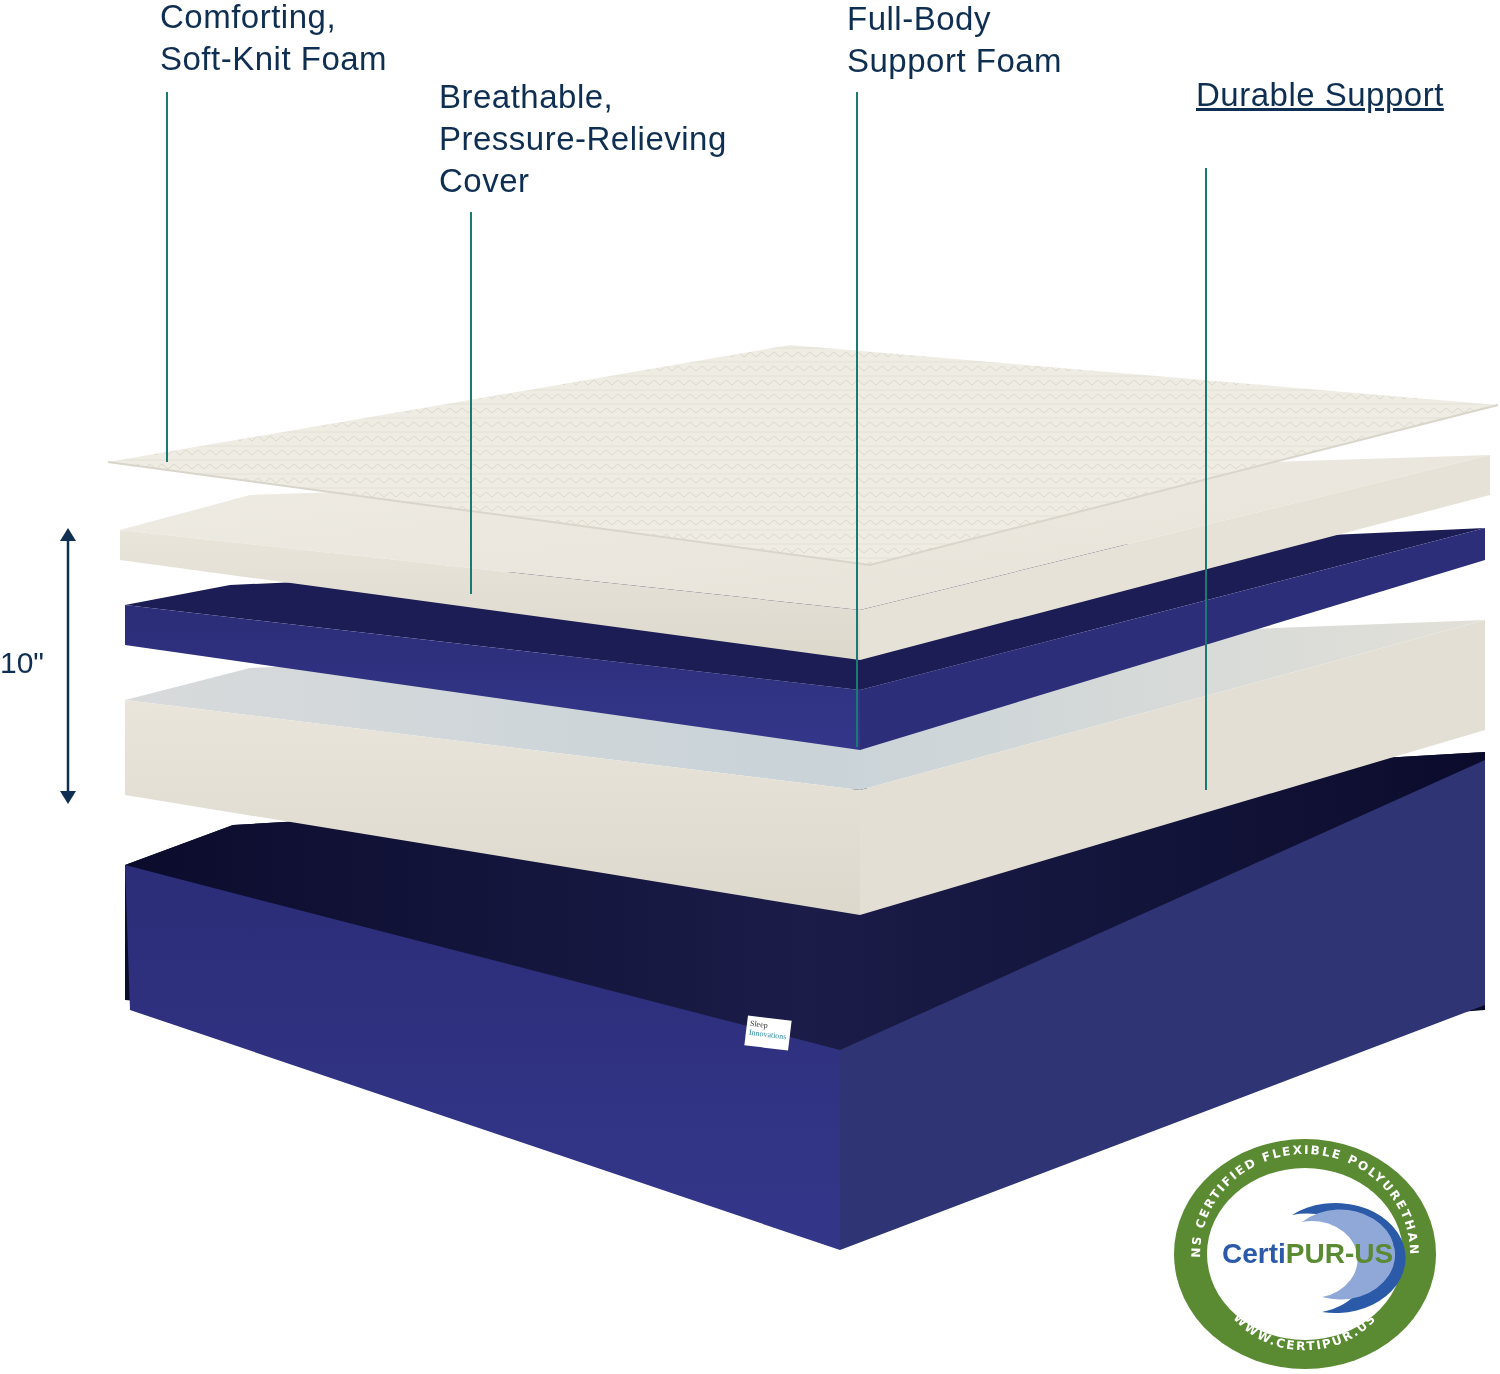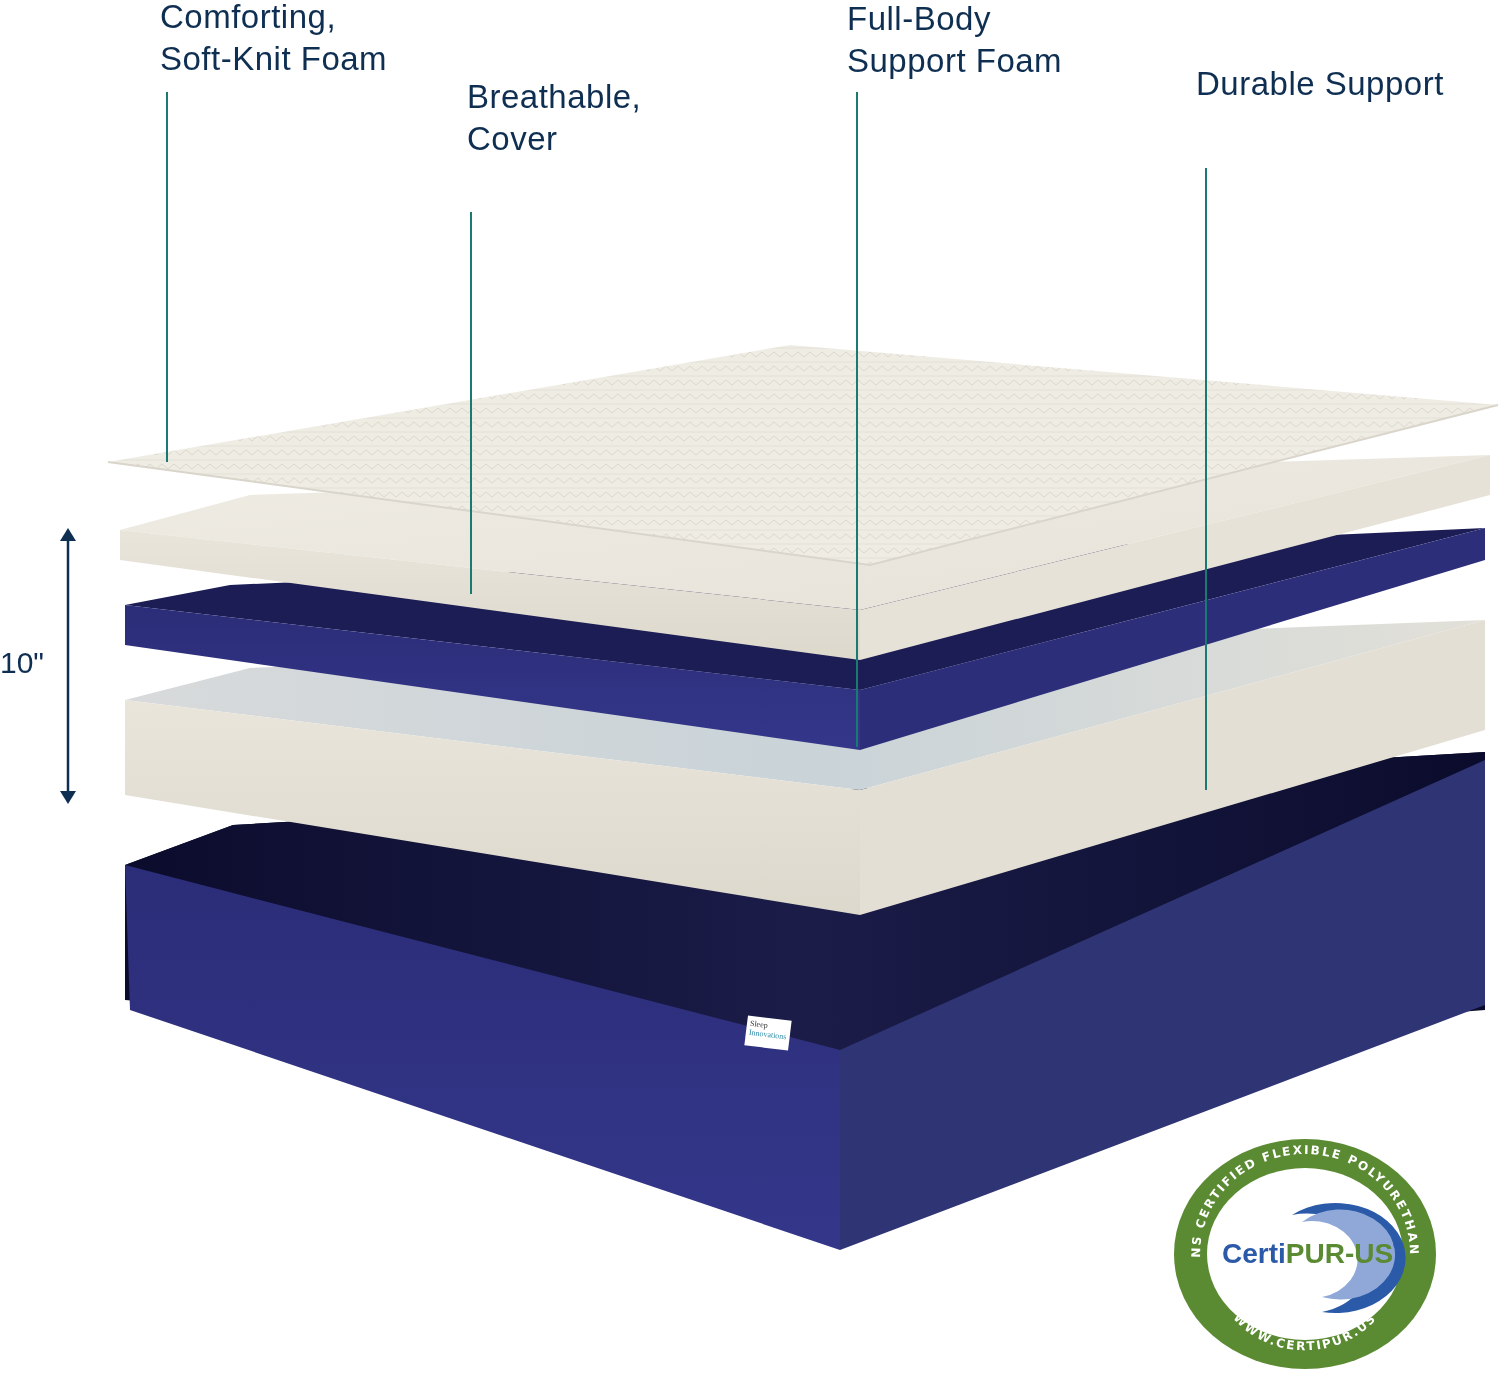"Breathable," div.label { left: 467px -> 439px }
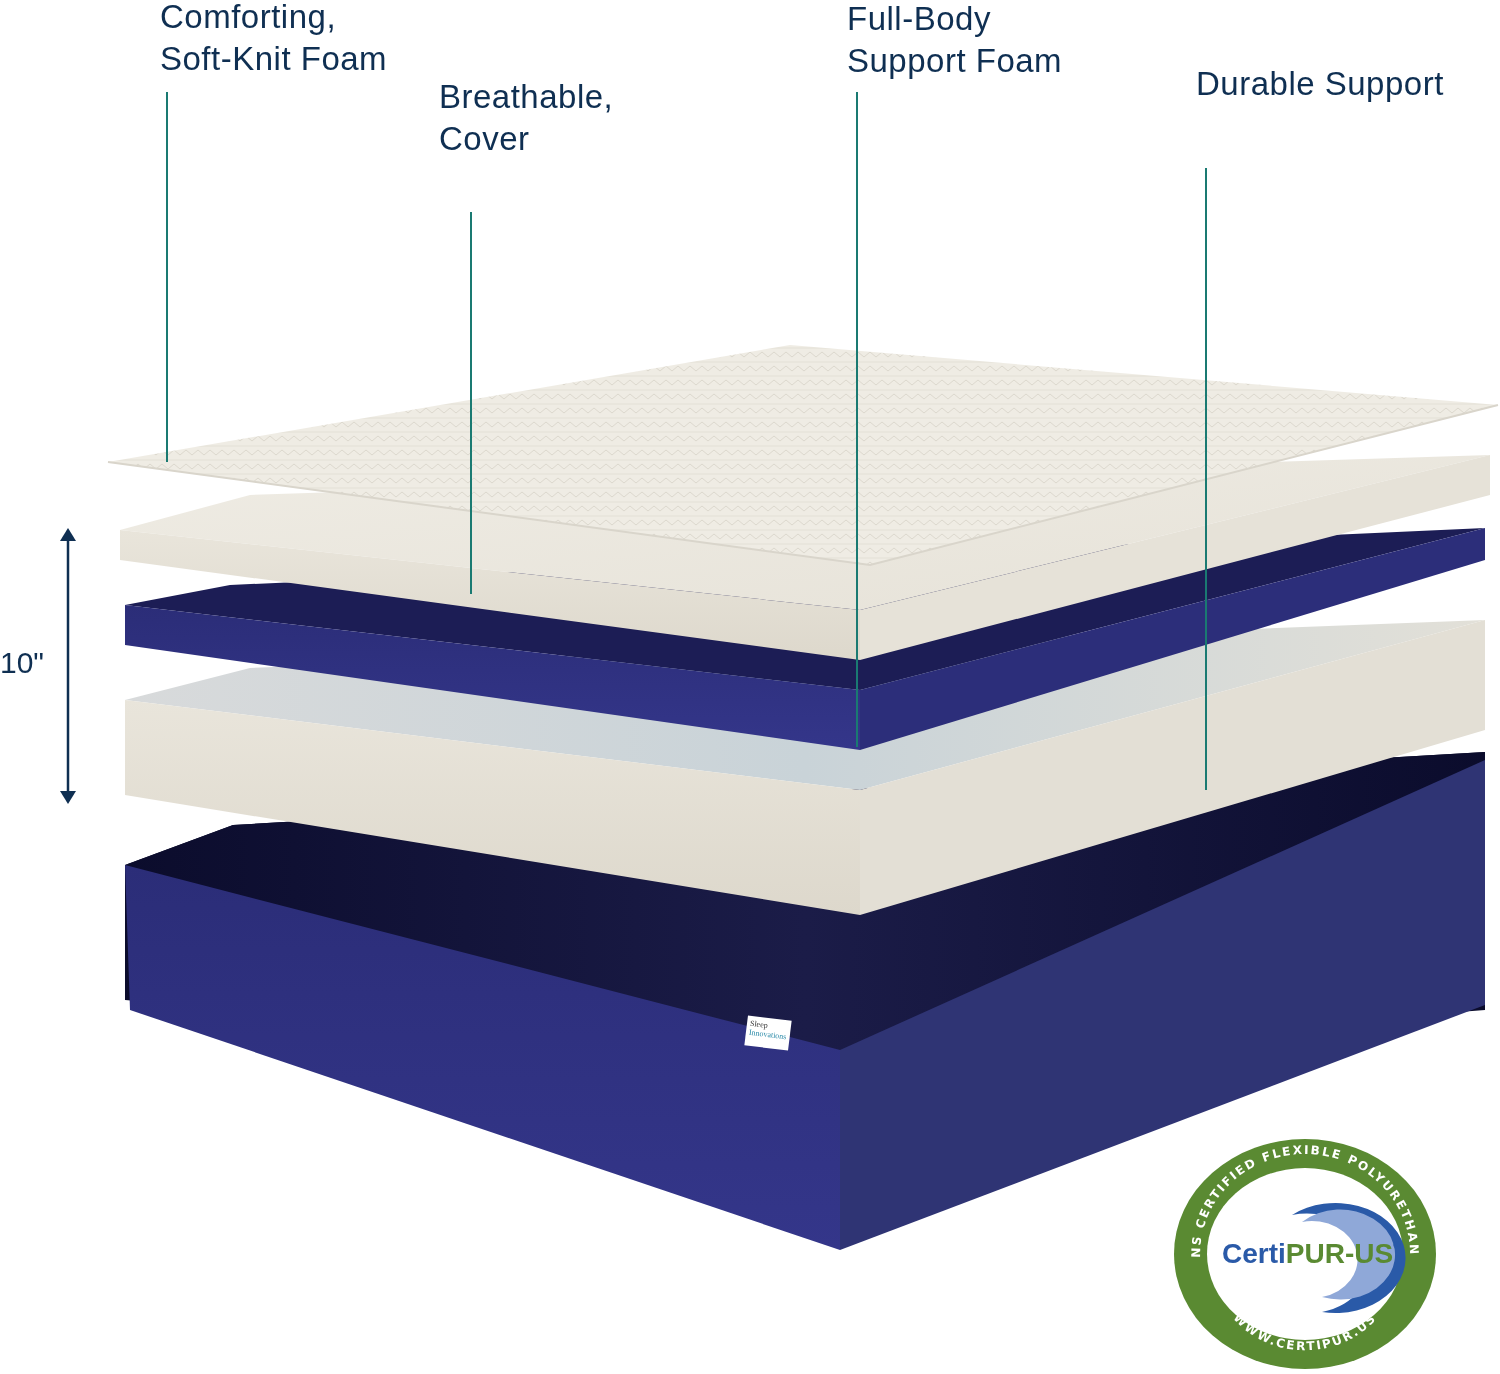"Durable Support" div.label { text-decoration: none -> underline; top: 63px -> 74px }
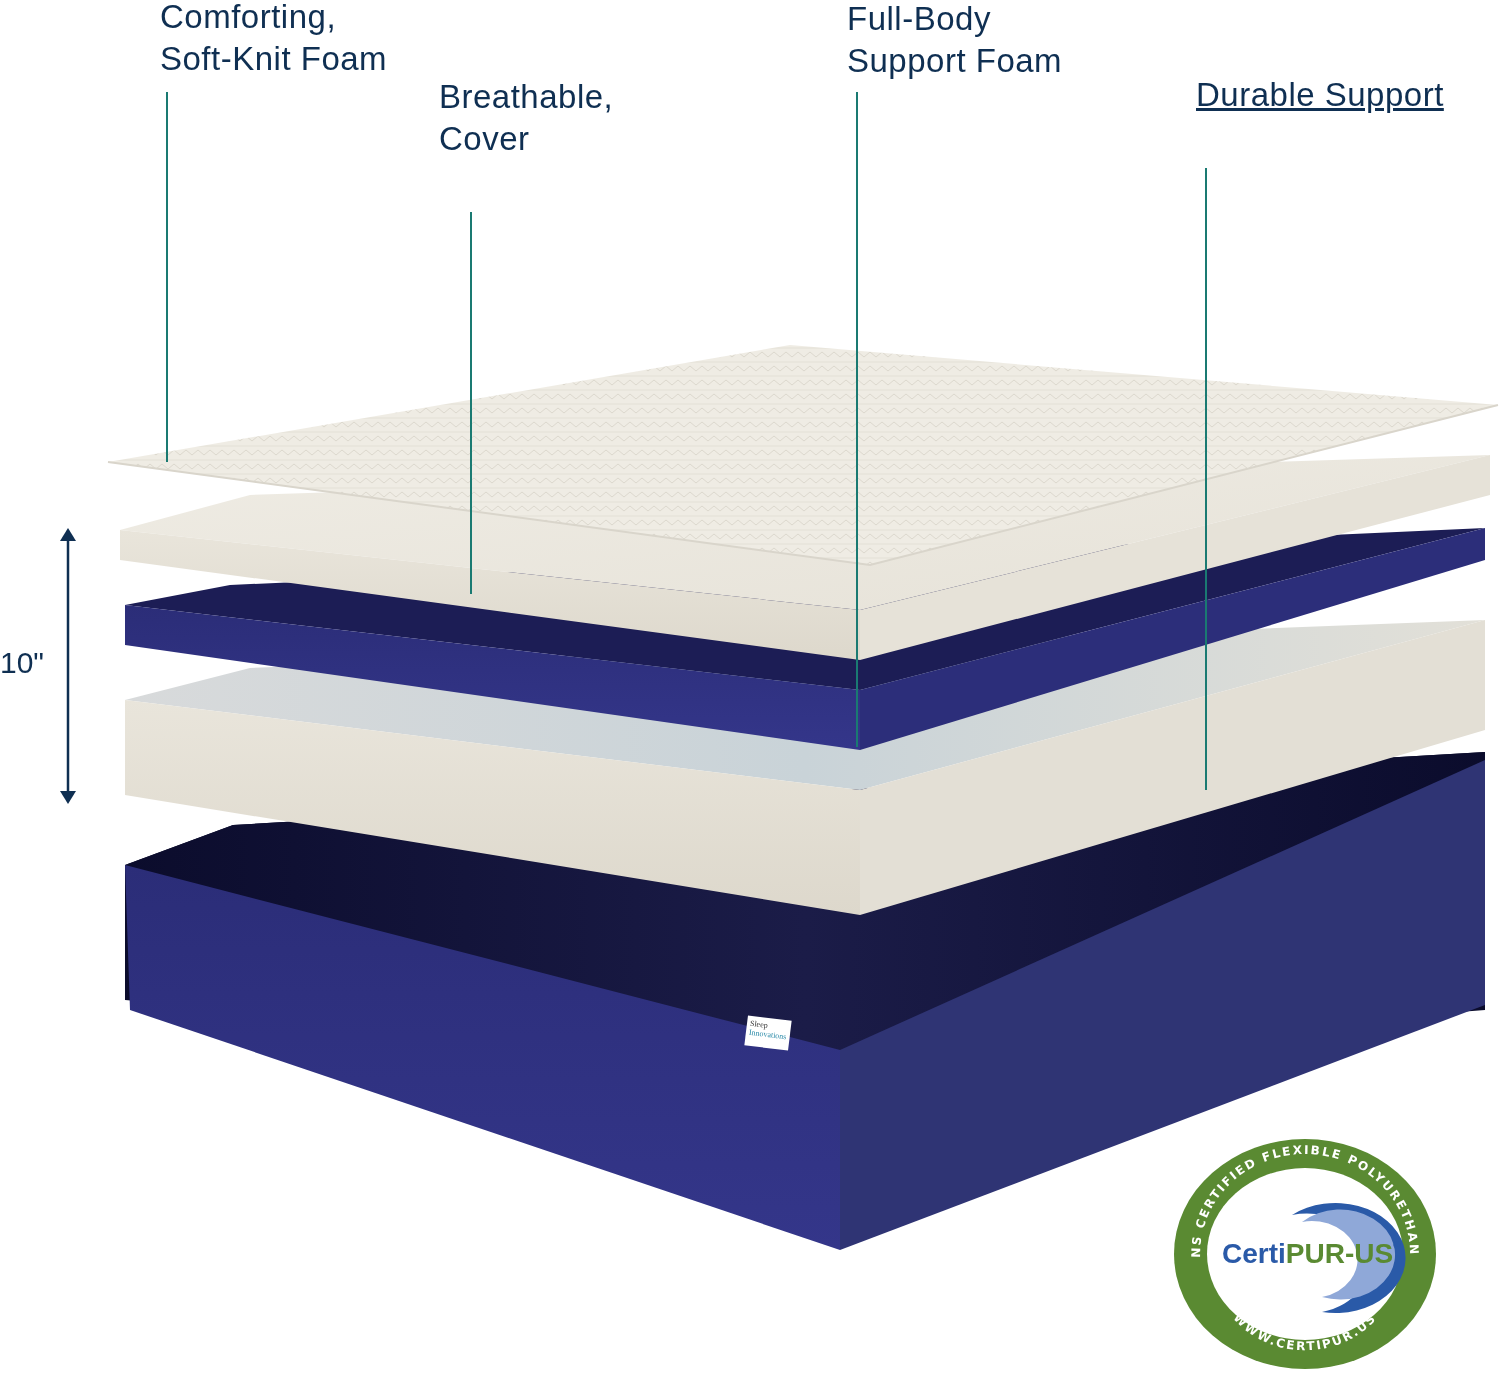"Pressure-Relieving" span { html: none -> <span>Pressure-Relieving</span> }
